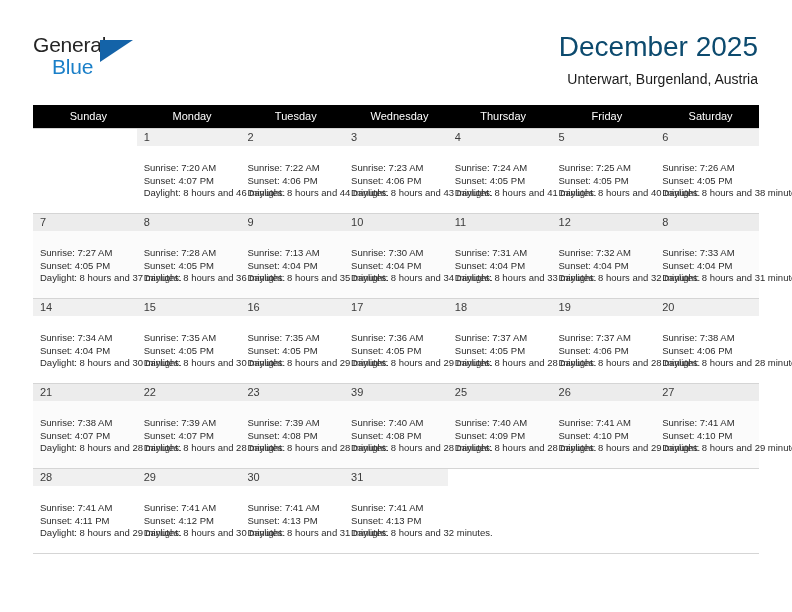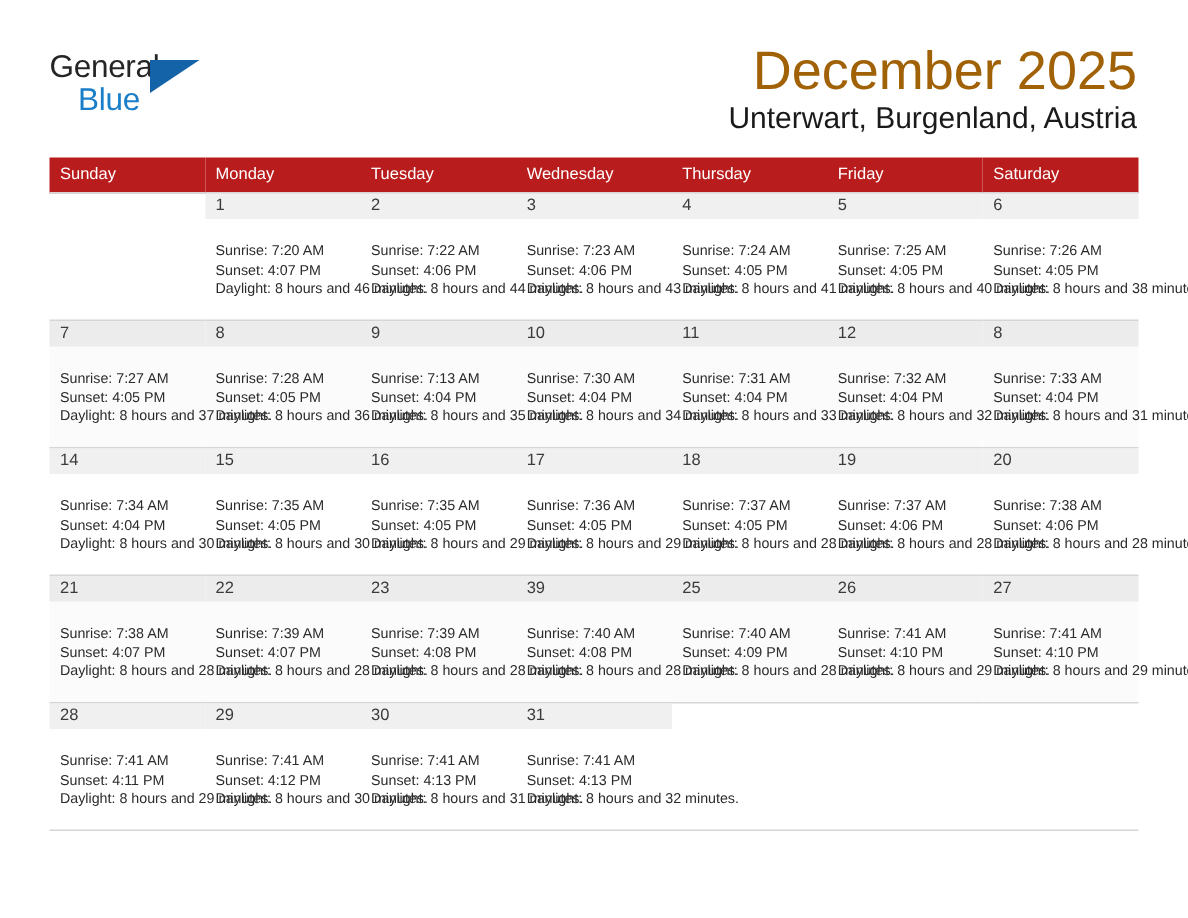"December 2025" .cal-title { color: #a16207 -> #0c4a6e; font-size: 36px -> 28px }
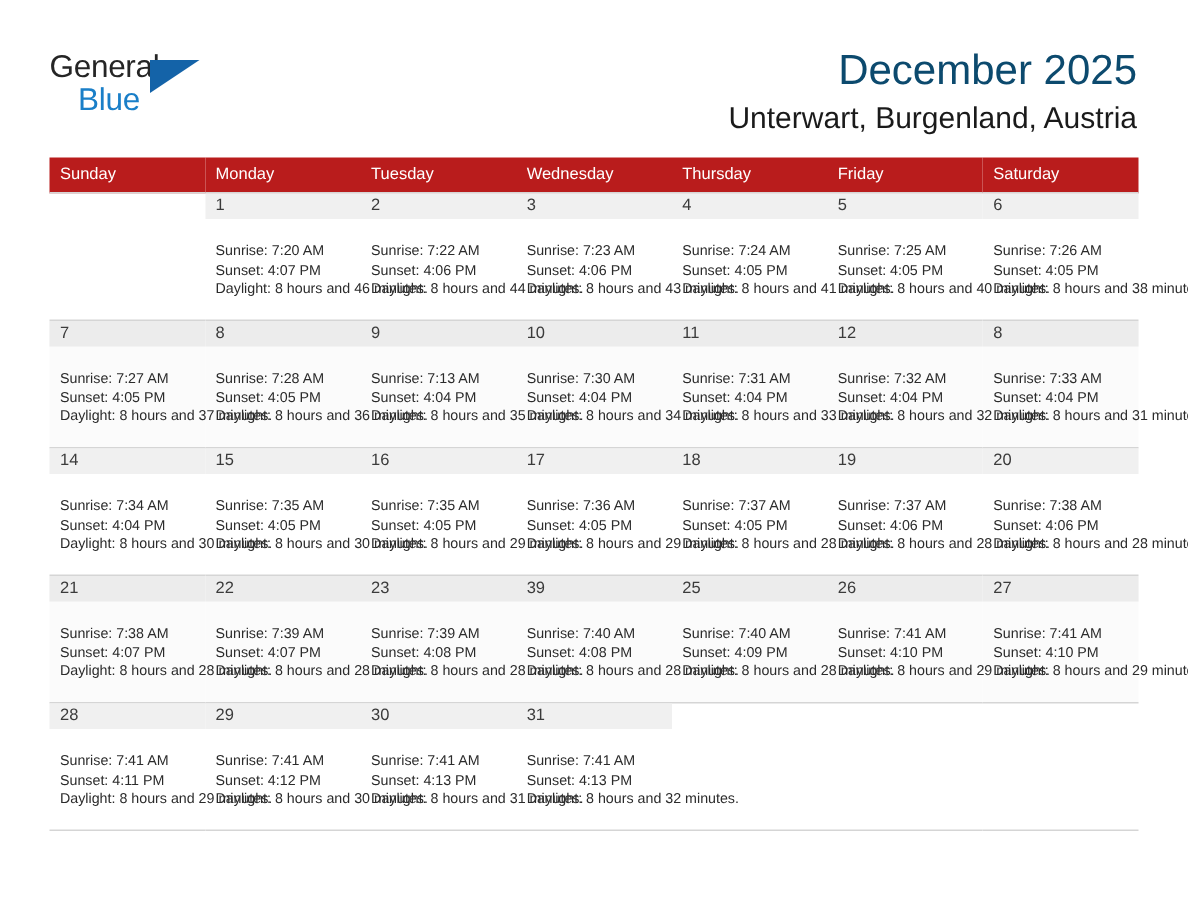"Unterwart, Burgenland, Austria" .cal-subtitle { font-size: 20px -> 14px }
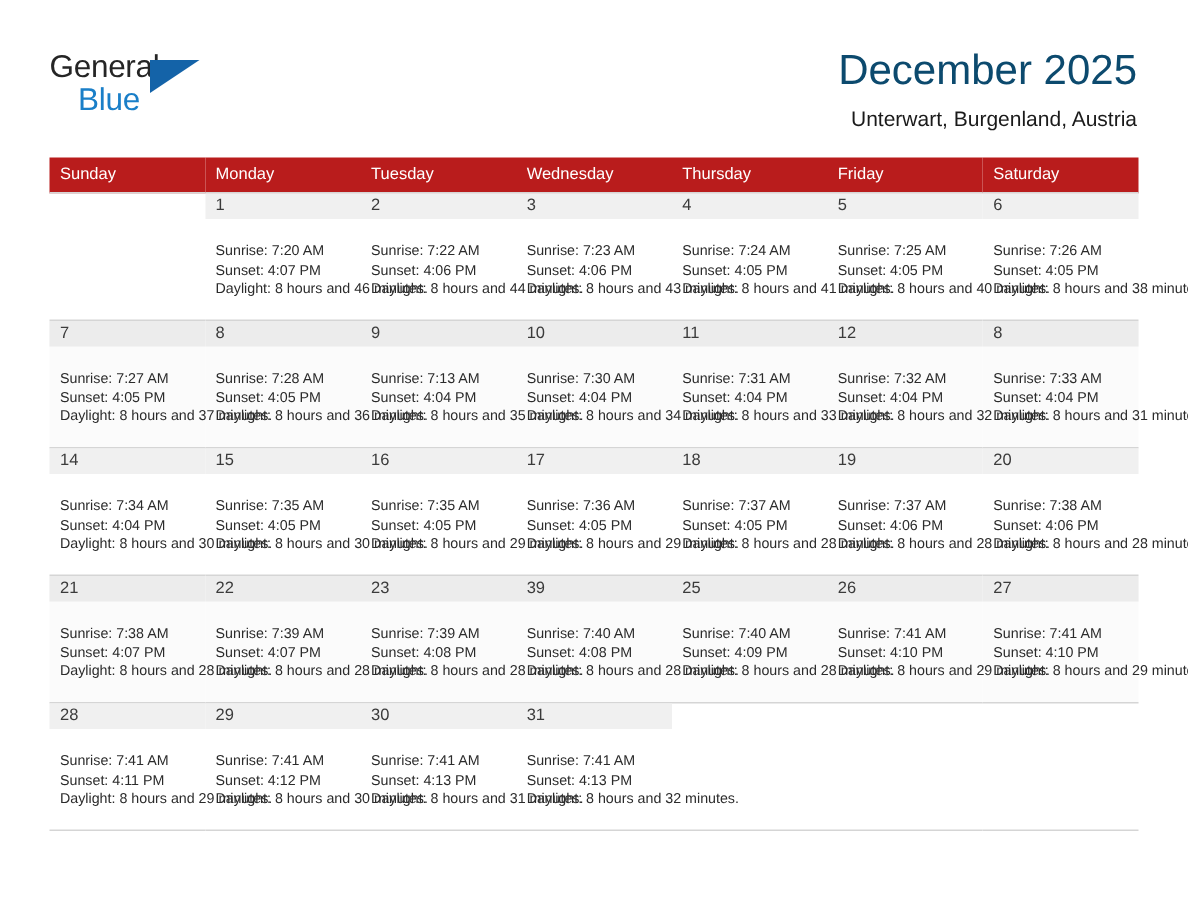"Sunday" .calendar th { background: #b91c1c -> #000000; text-align: left -> center }
